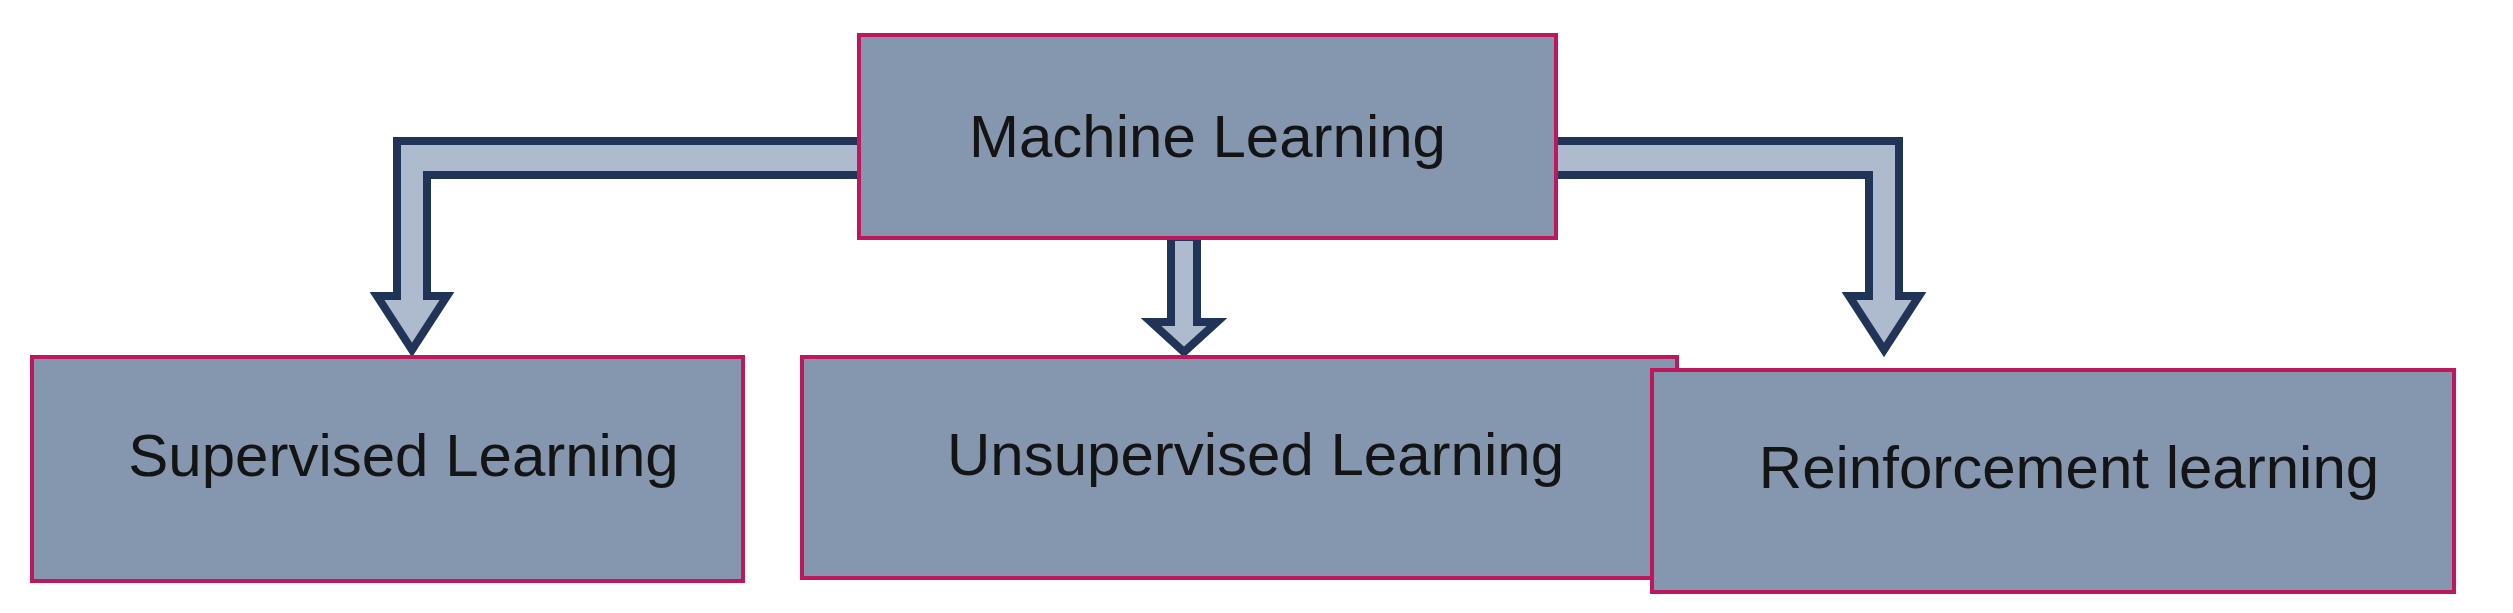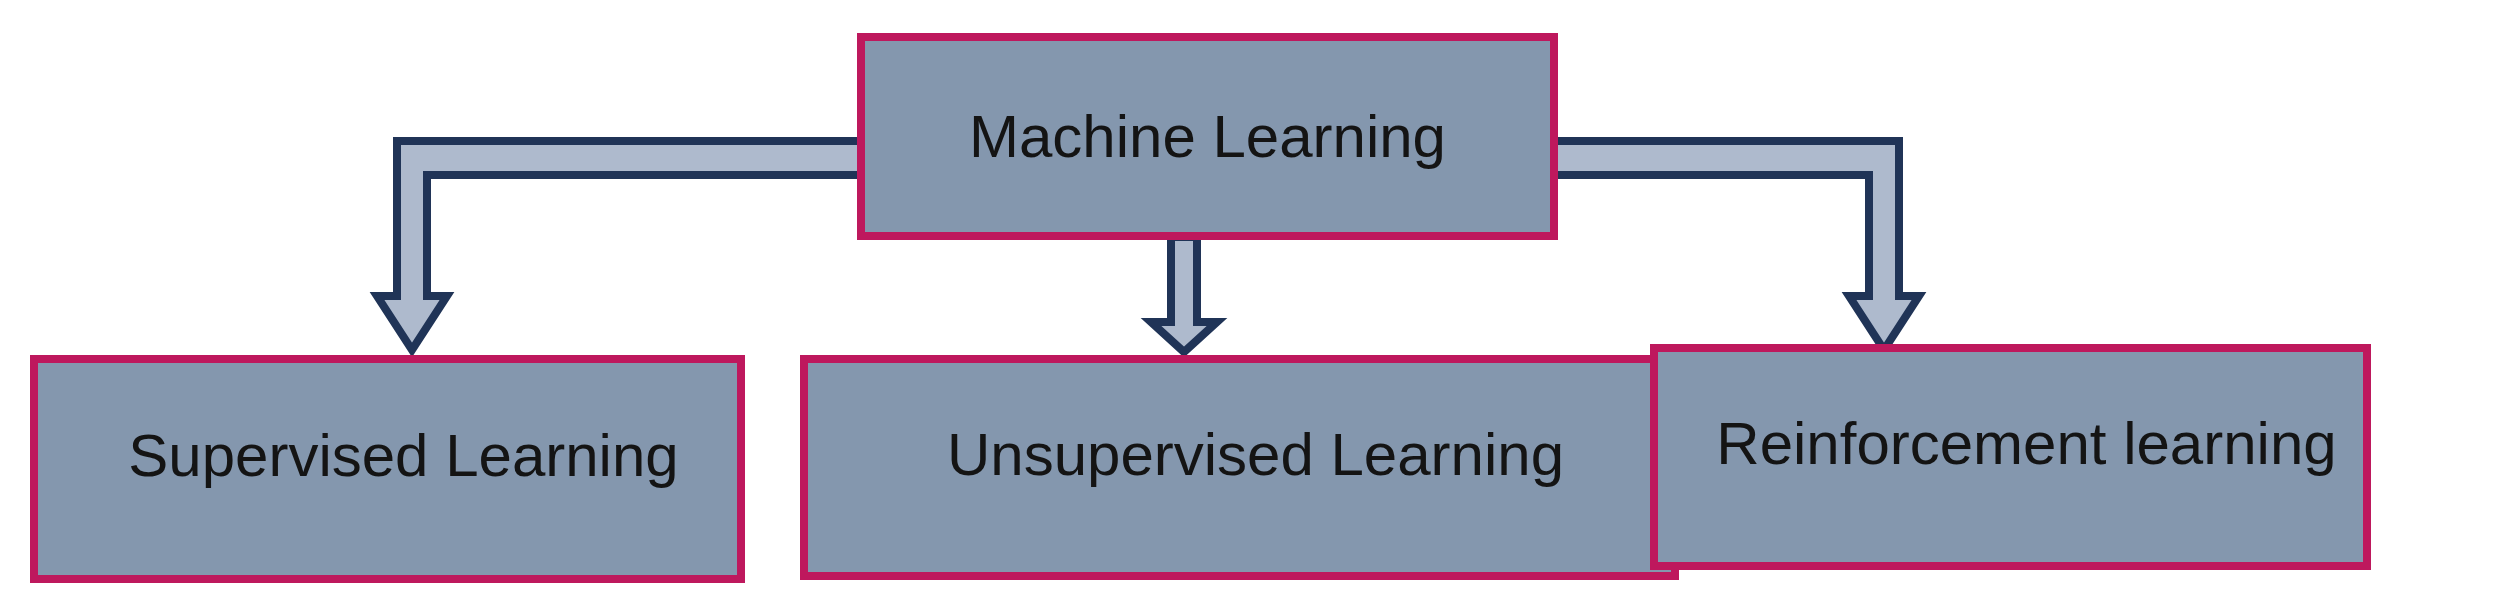"Machine Learning" .node { border: 8px solid #be185d -> 4px solid #be185d }
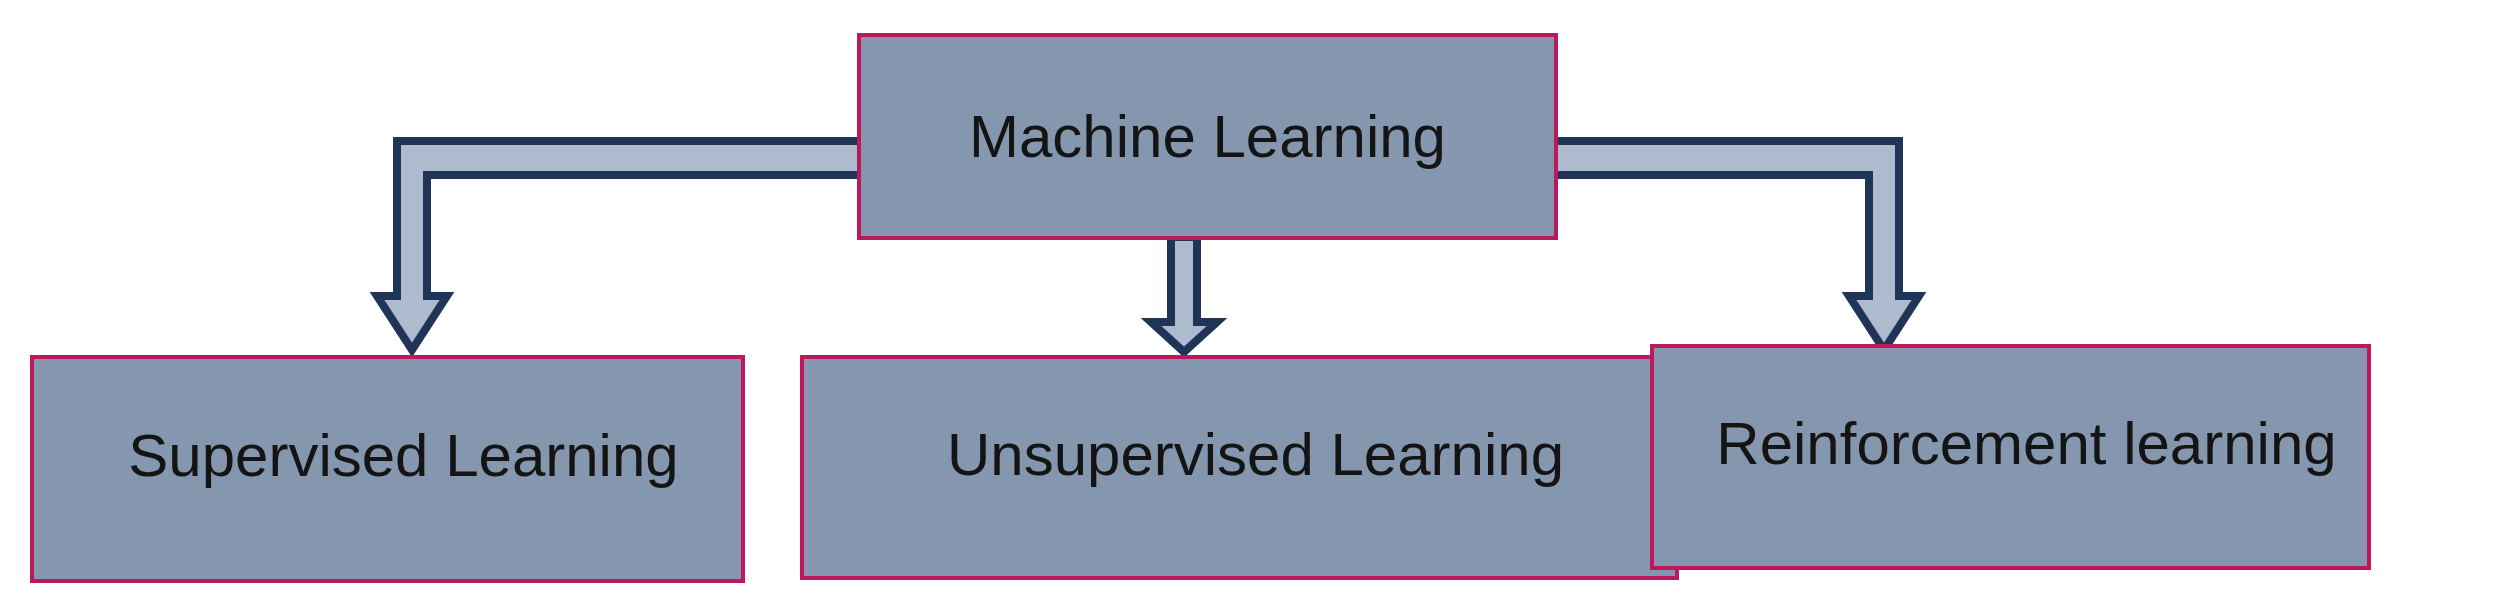"Reinforcement learning" .node-reinforcement { top: 344px -> 368px; width: 721px -> 806px }
